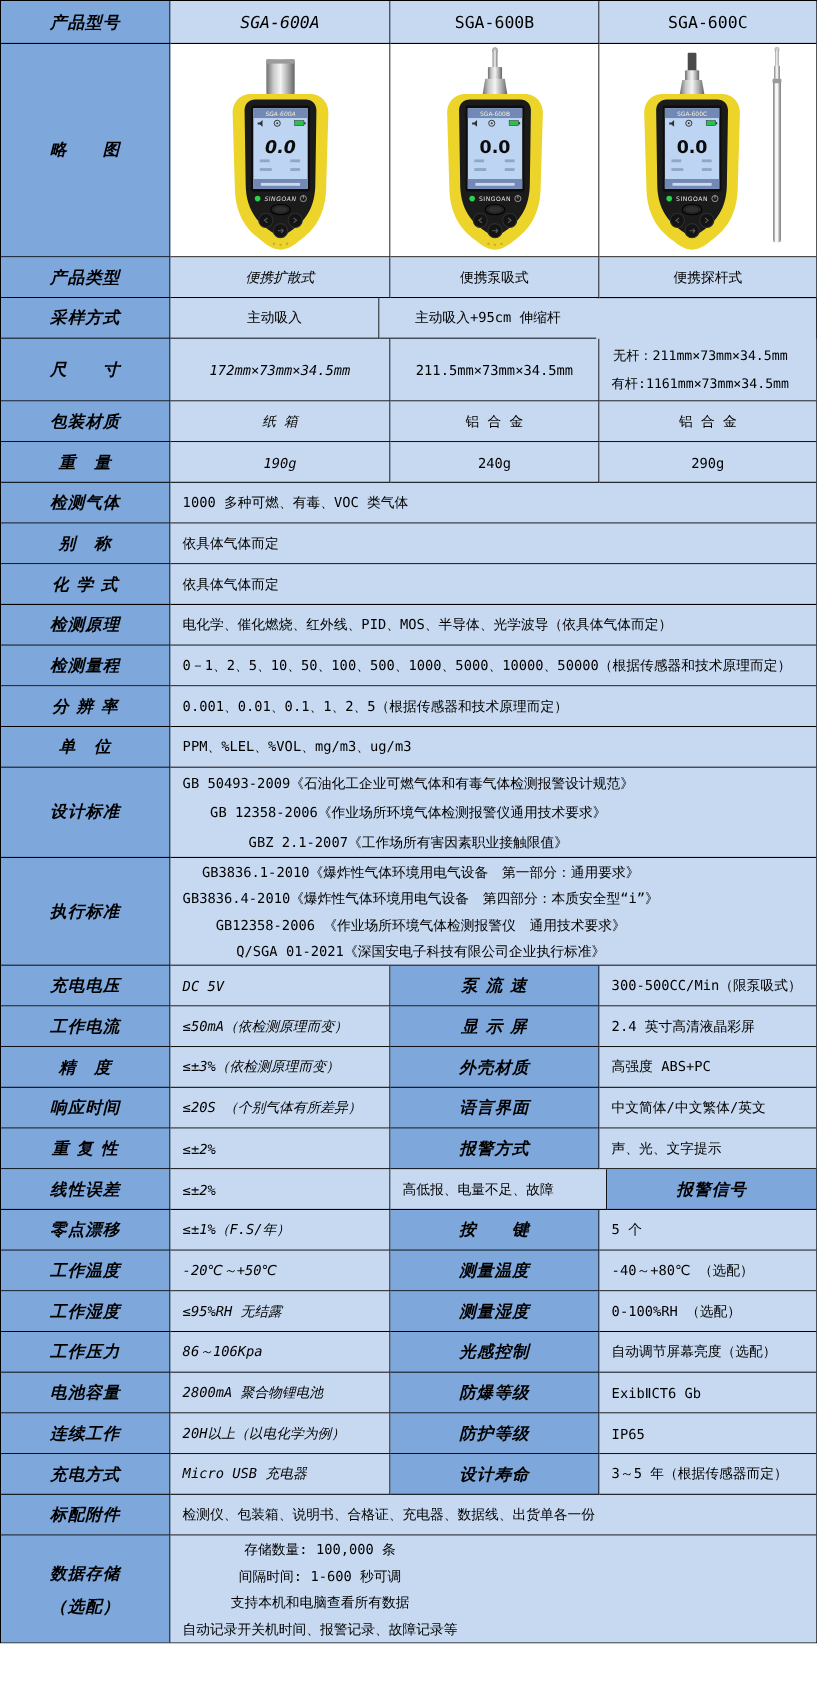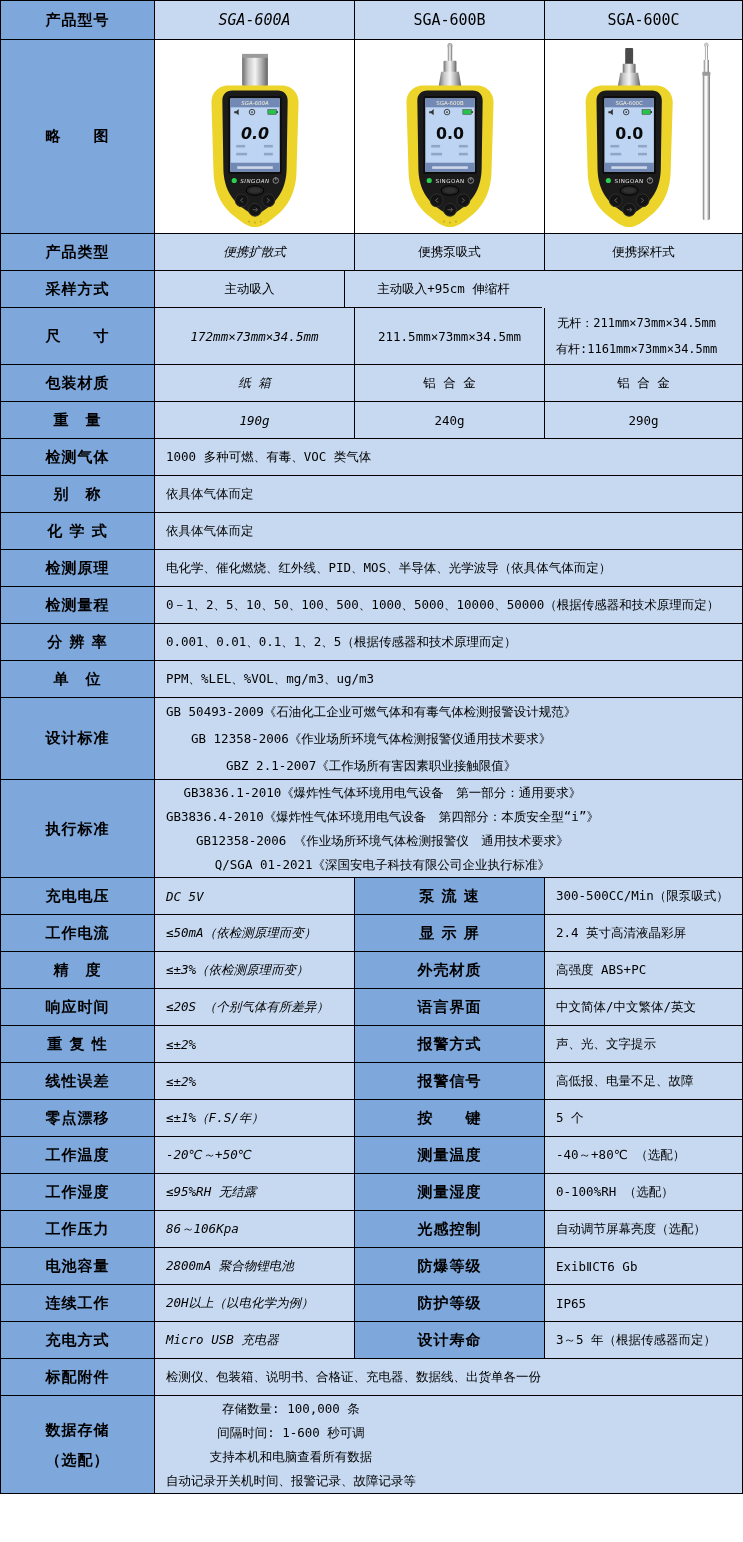"产品型号" .lab { font-style: none -> italic }
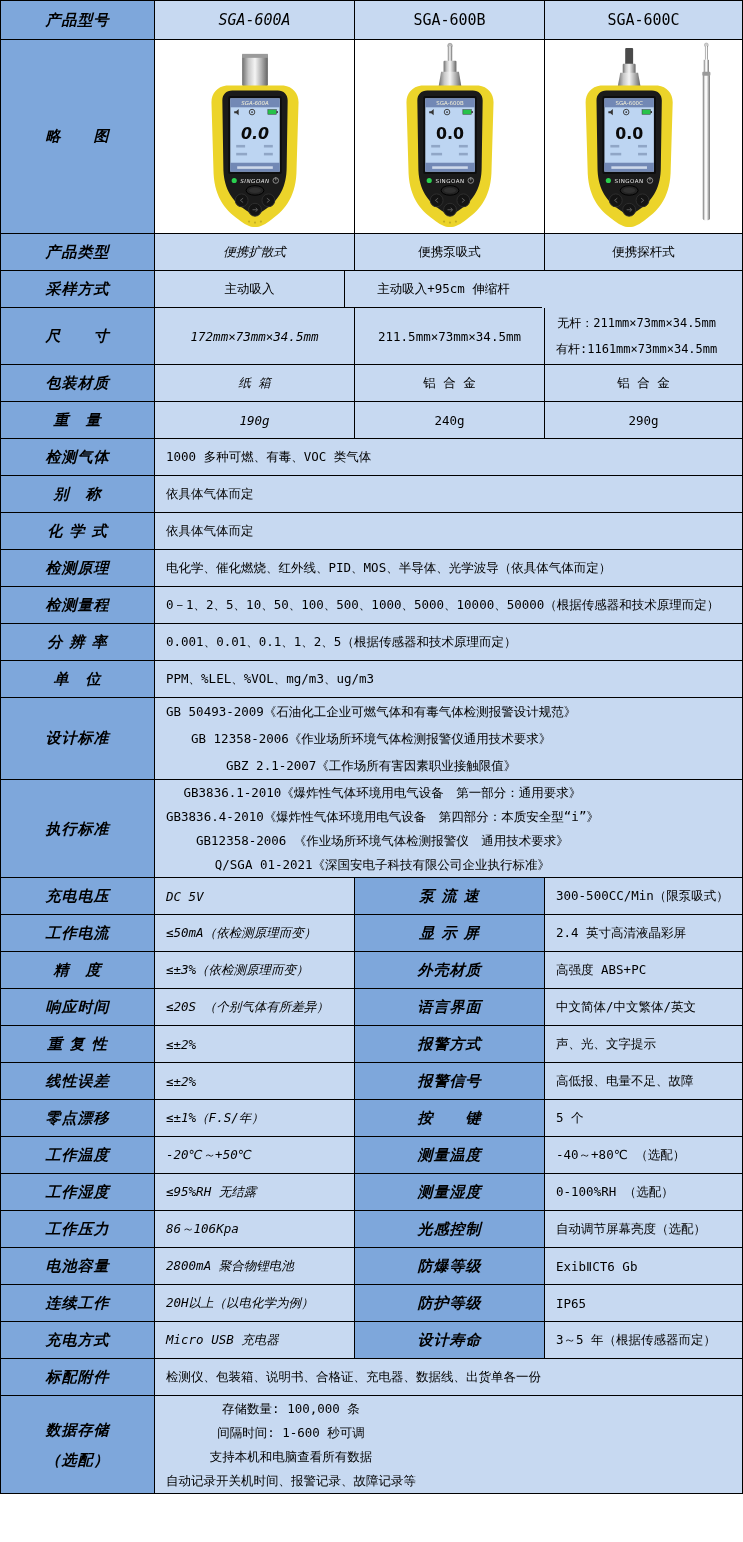"报警信号" div.cell { order: before "高低报、电量不足、故障" -> after "高低报、电量不足、故障" }
